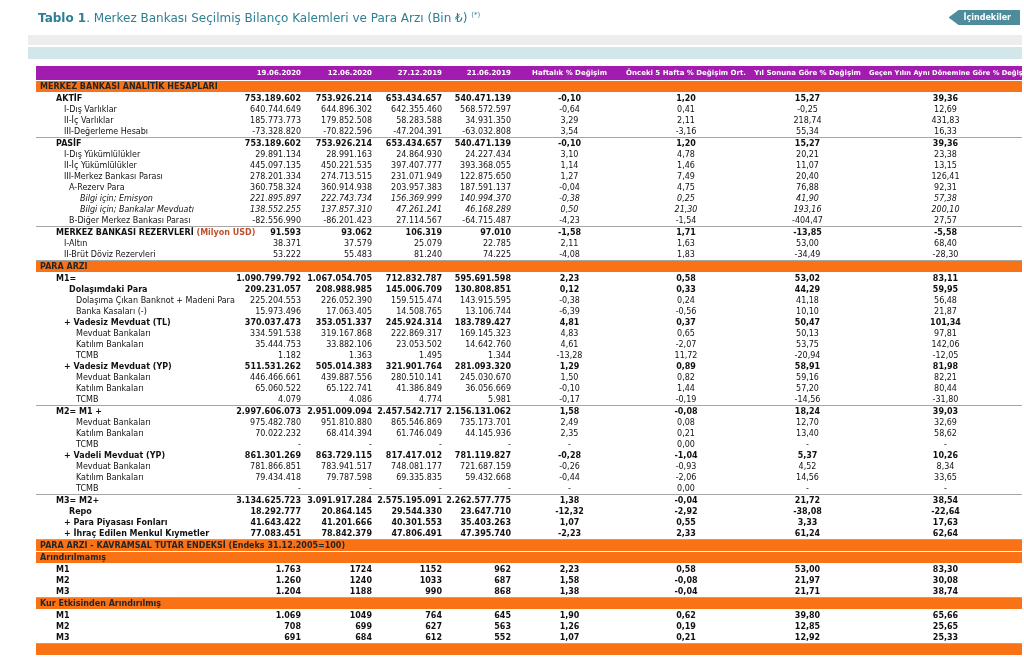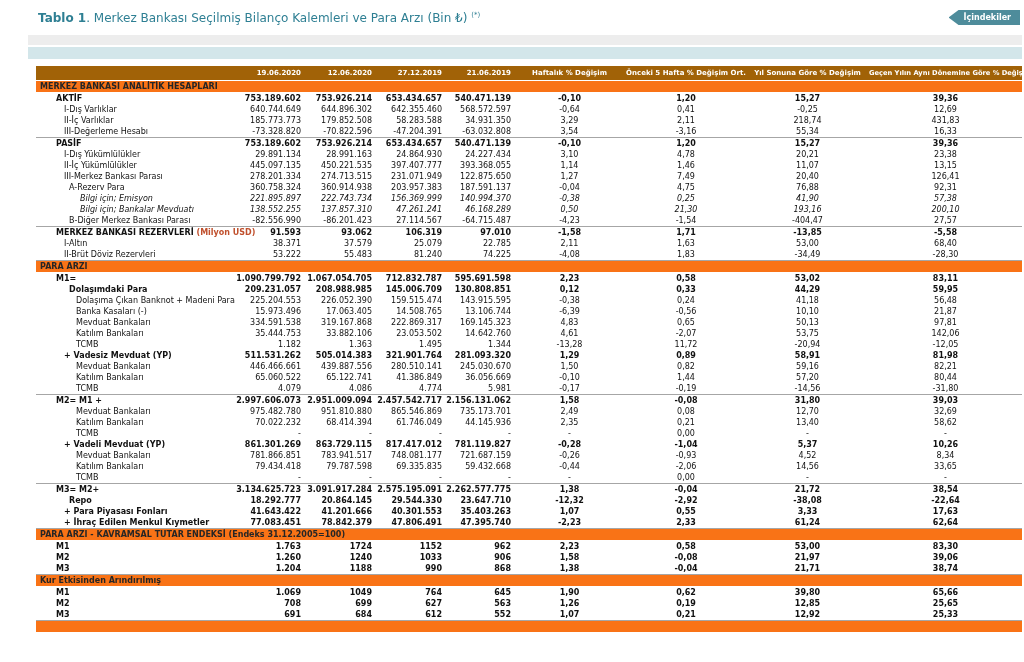"19.06.2020" thead th { background: #a16207 -> #a21caf }
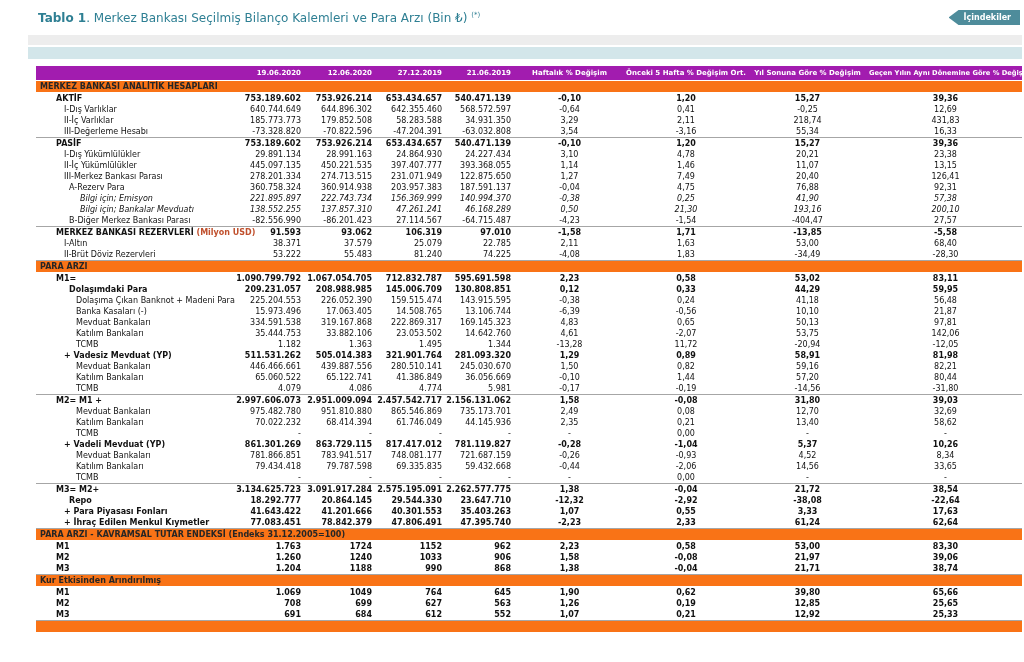"+ Vadesiz Mevduat (TL)" tr.r { html: none -> <tr> <td><span>+ Vadesiz Mevduat (TL)</span></td> <td>370.037.473</td> <td>353.051.337</td> <td>245.924.314</td> <td>183.789.427</td> <td>4,81</td> <td>0,37</td> <td>50,47</td> <td>101,34</td> </tr> }
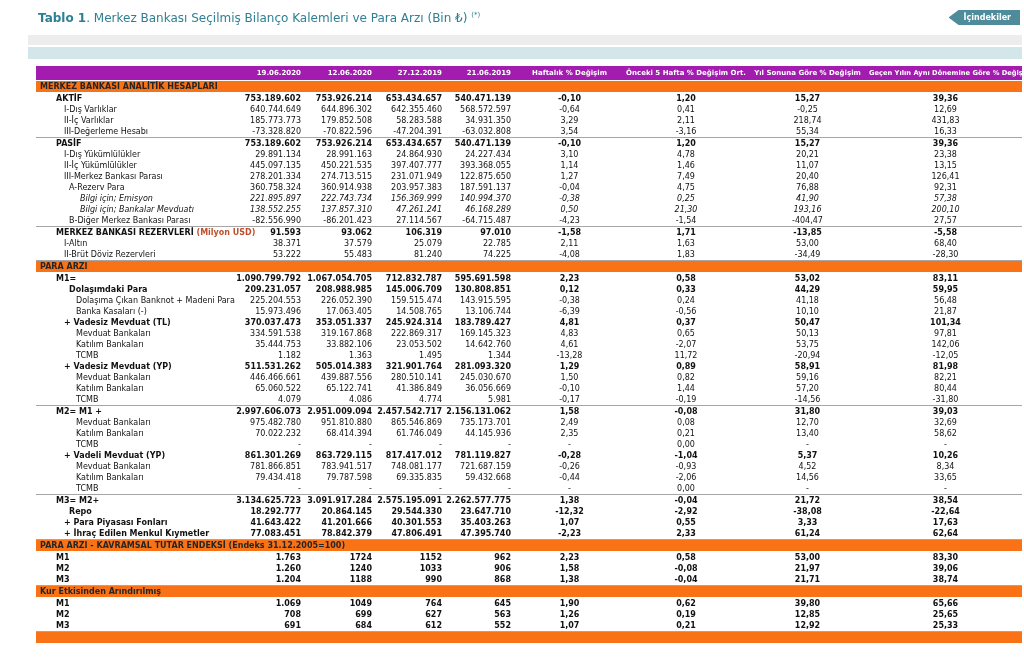"31,80" td.pct { text: 31,80 -> 18,24 }
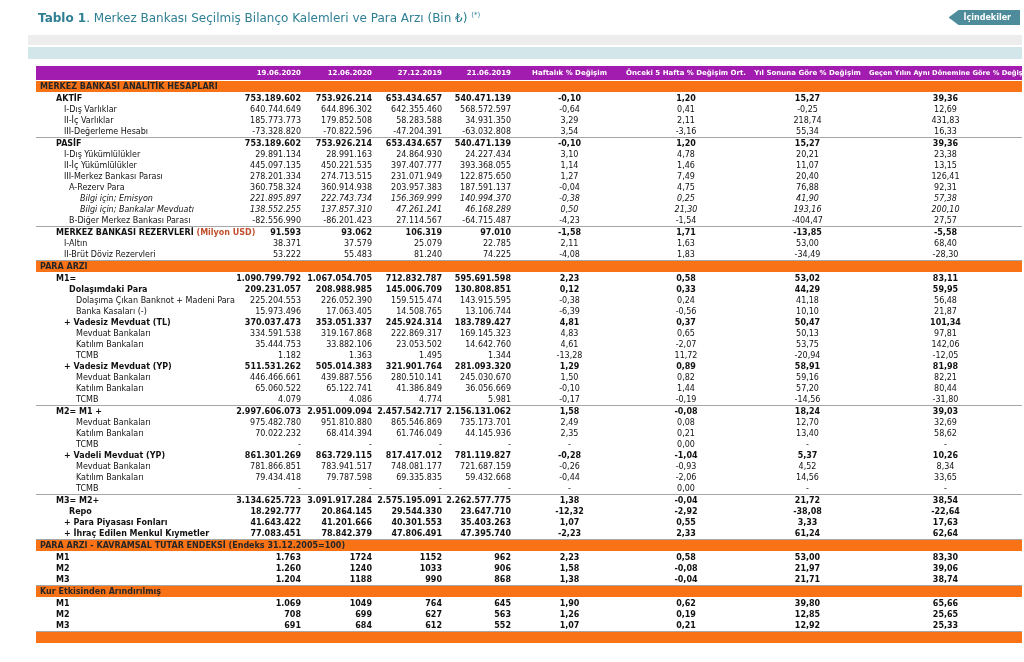"Arındırılmamış" tr.sec { html: none -> <tr> <td>Arındırılmamış</td> </tr> }
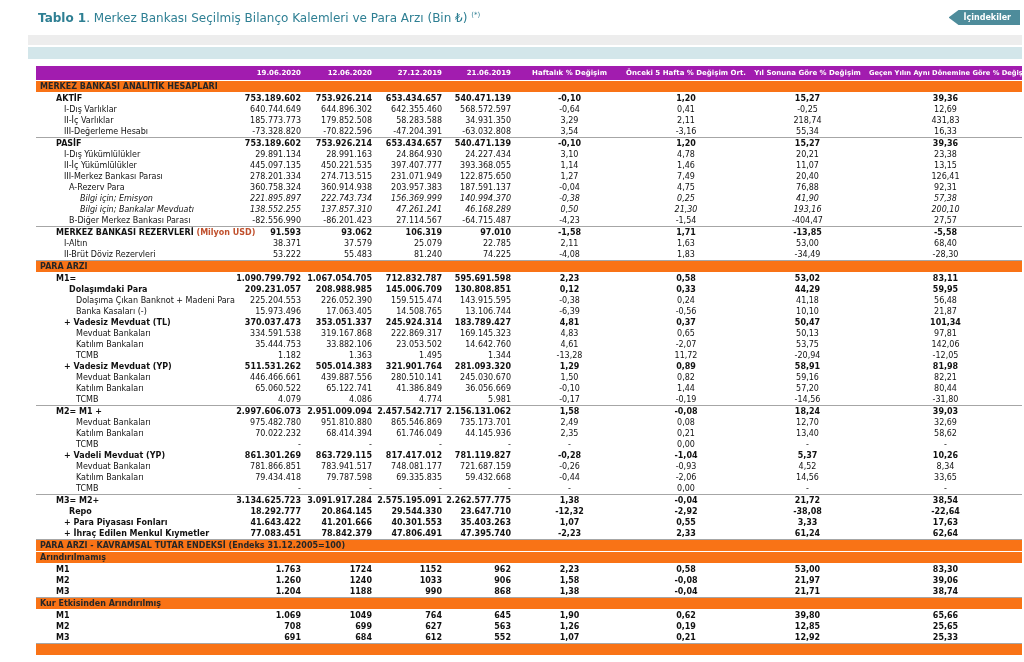"906" td.num { text: 906 -> 687 }
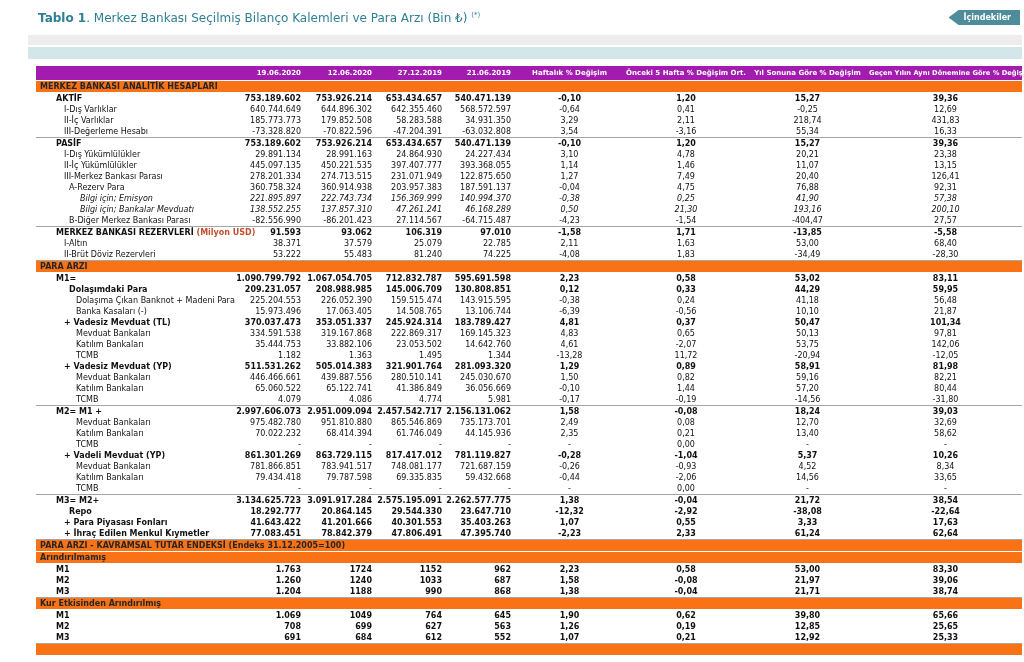"39,06" td.pct { text: 39,06 -> 30,08 }
